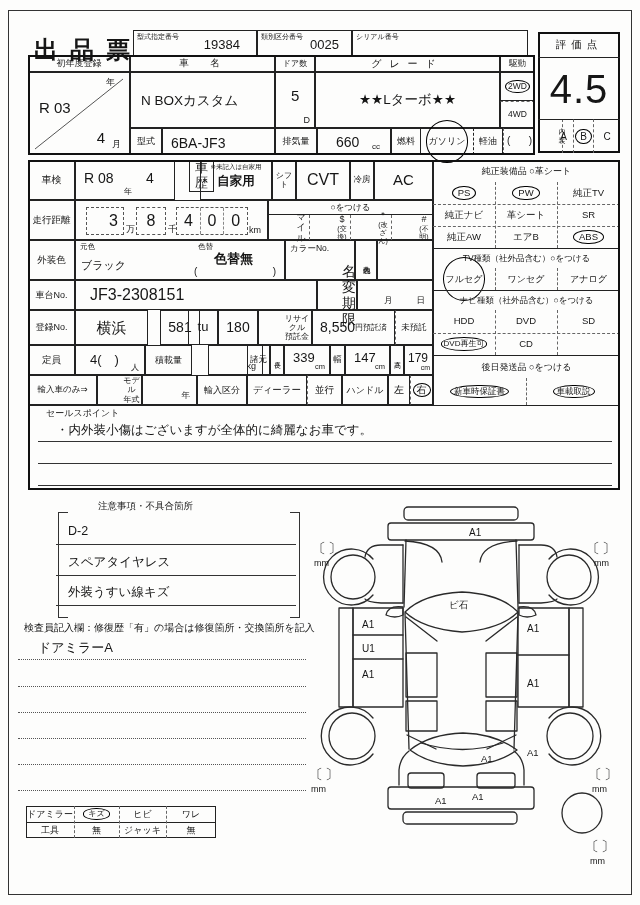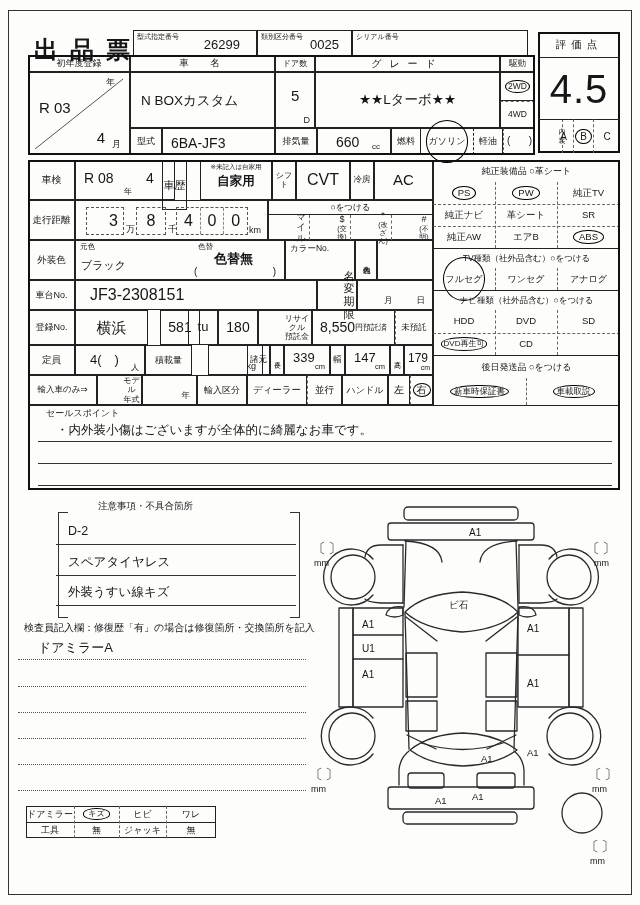"26299" span.a { text: 26299 -> 19384 }
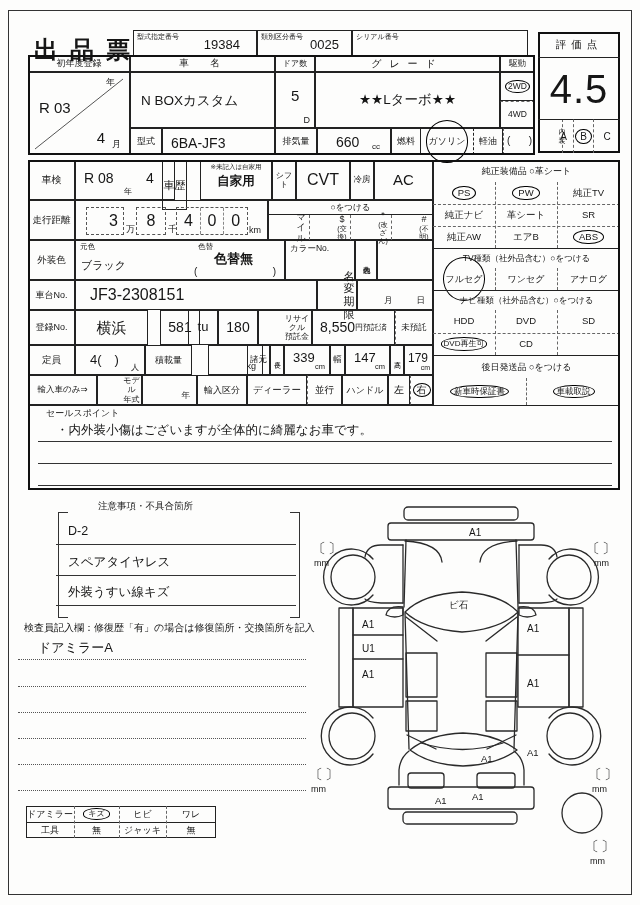"車歴" div.a { font-size: 11px -> 13px; height: 50px -> 32px; left: 162px -> 189px }
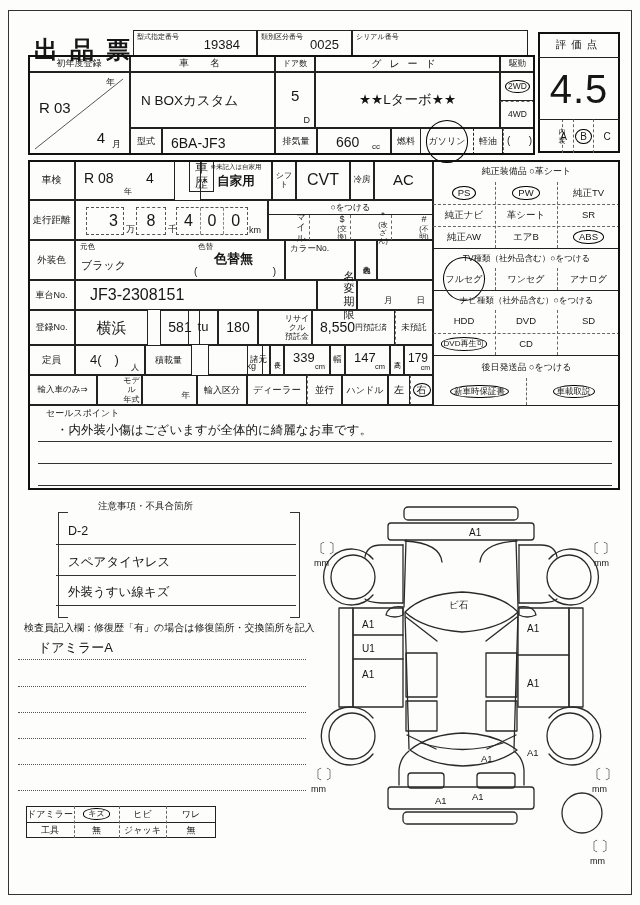"名変" div.a { font-size: 11px -> 14px }
